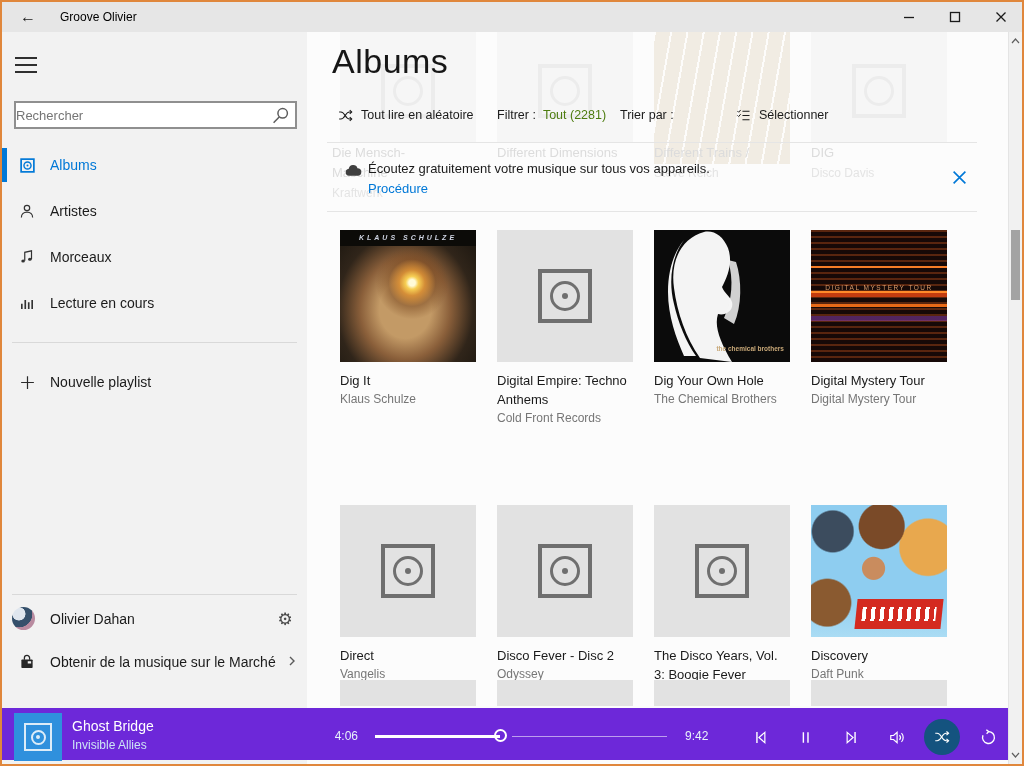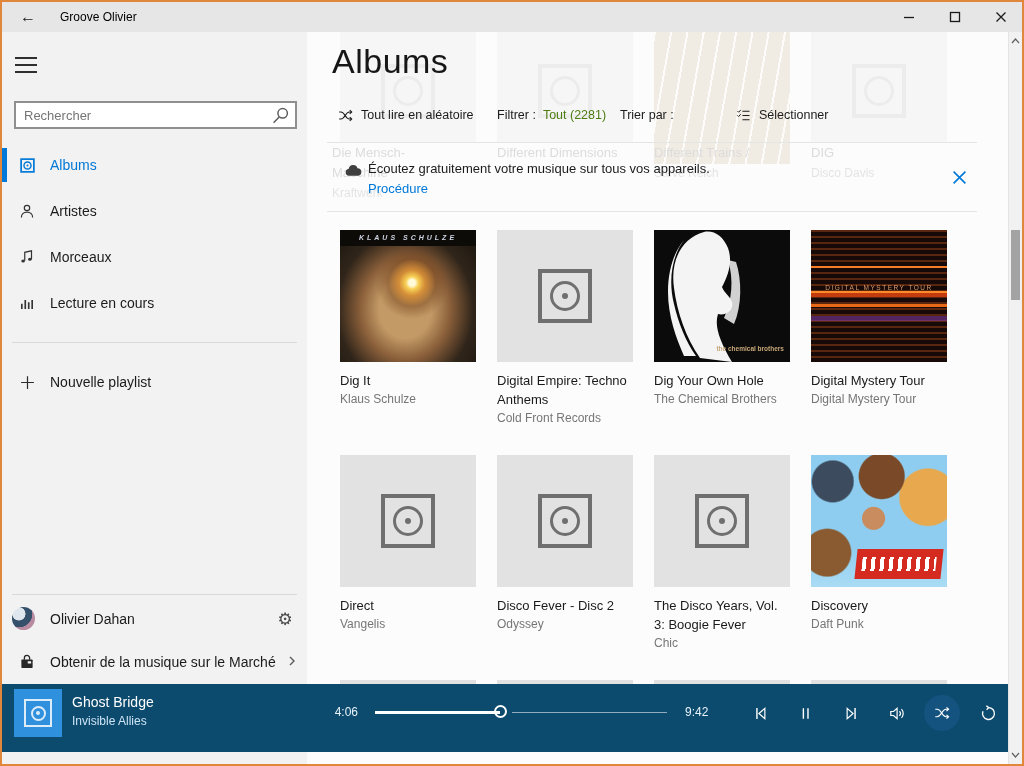"Rechercher" .searchbox input { padding-left: 8px -> none }
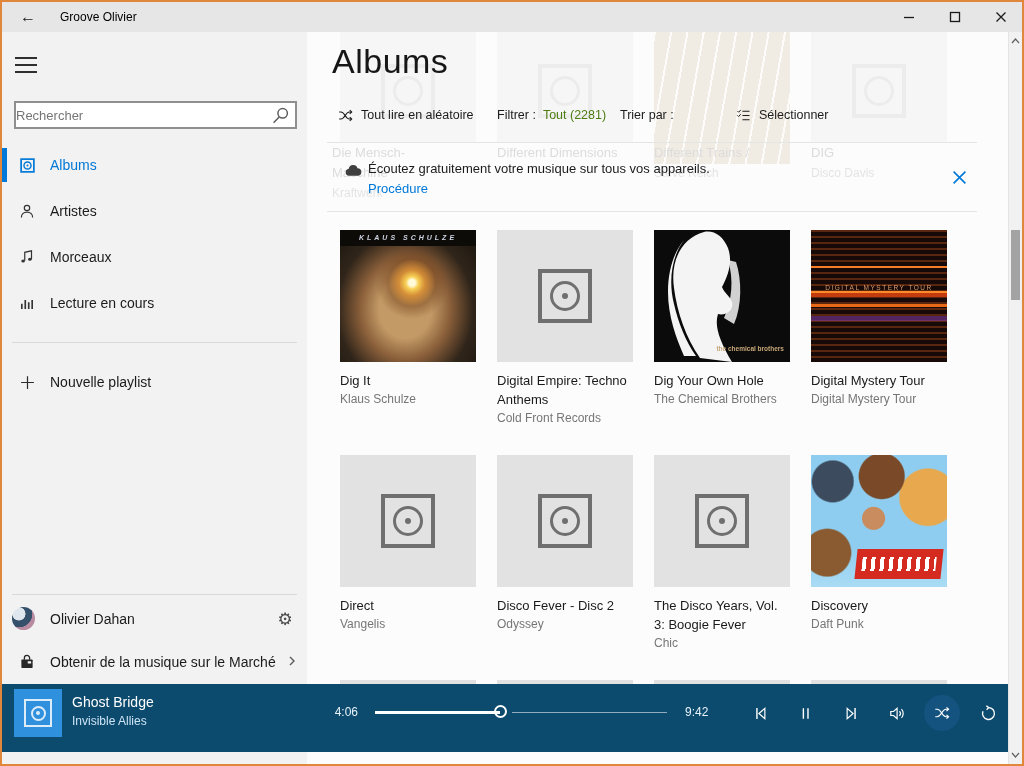"Dig It" .cell { height: 225px -> 275px }
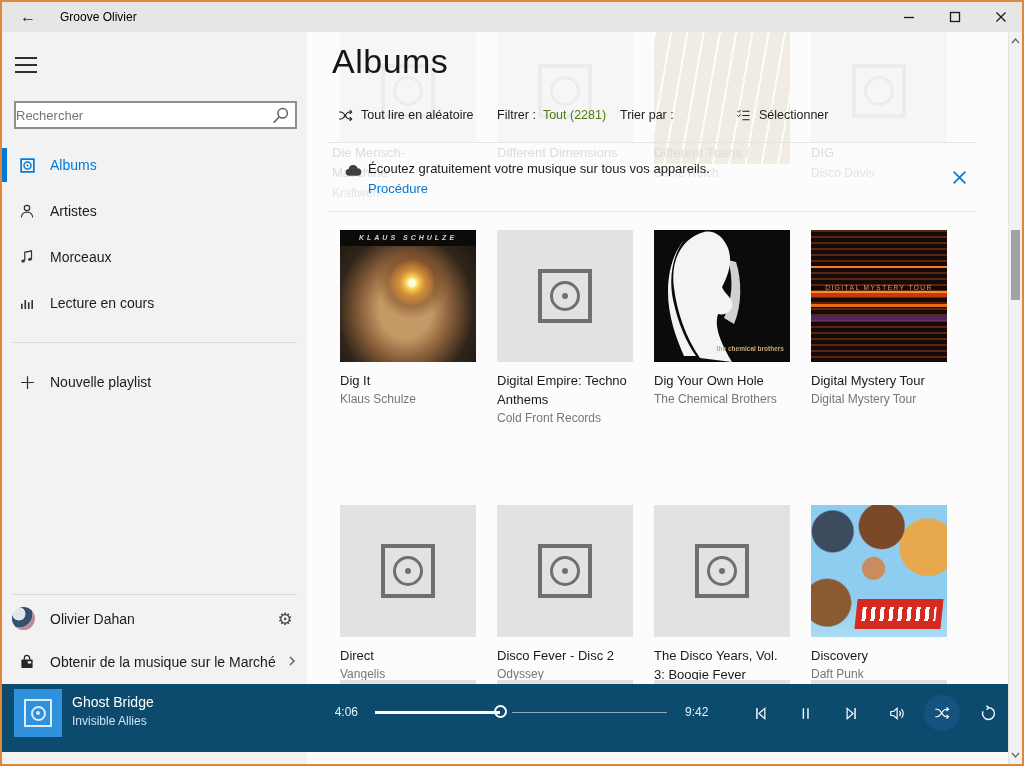"Ghost Bridge" .playerbar { background: #0c4a6e -> #6d28d9; bottom: 12px -> 4px; height: 68px -> 52px }
